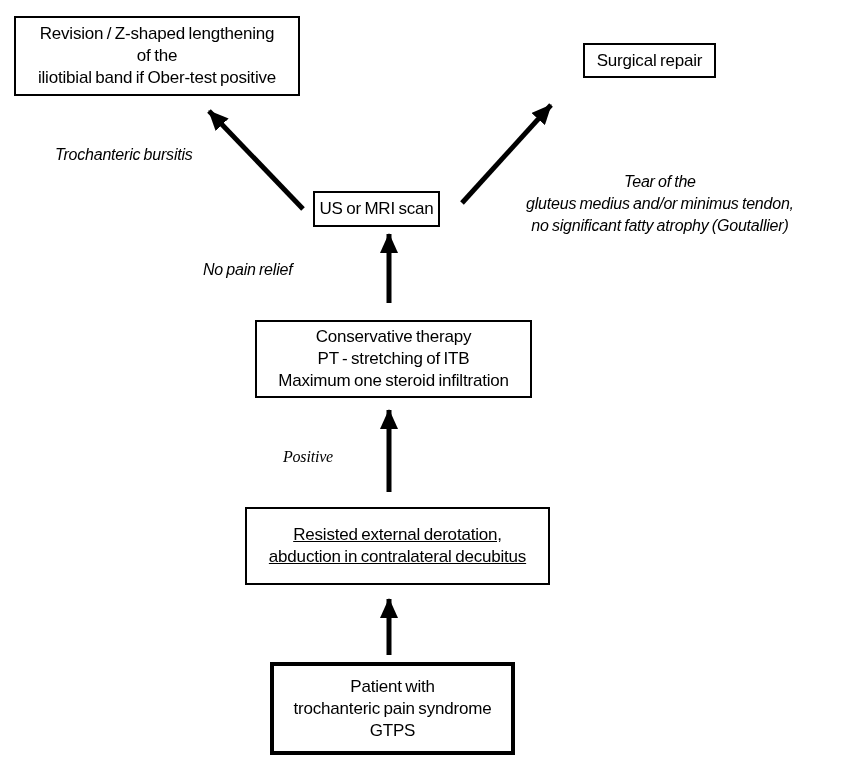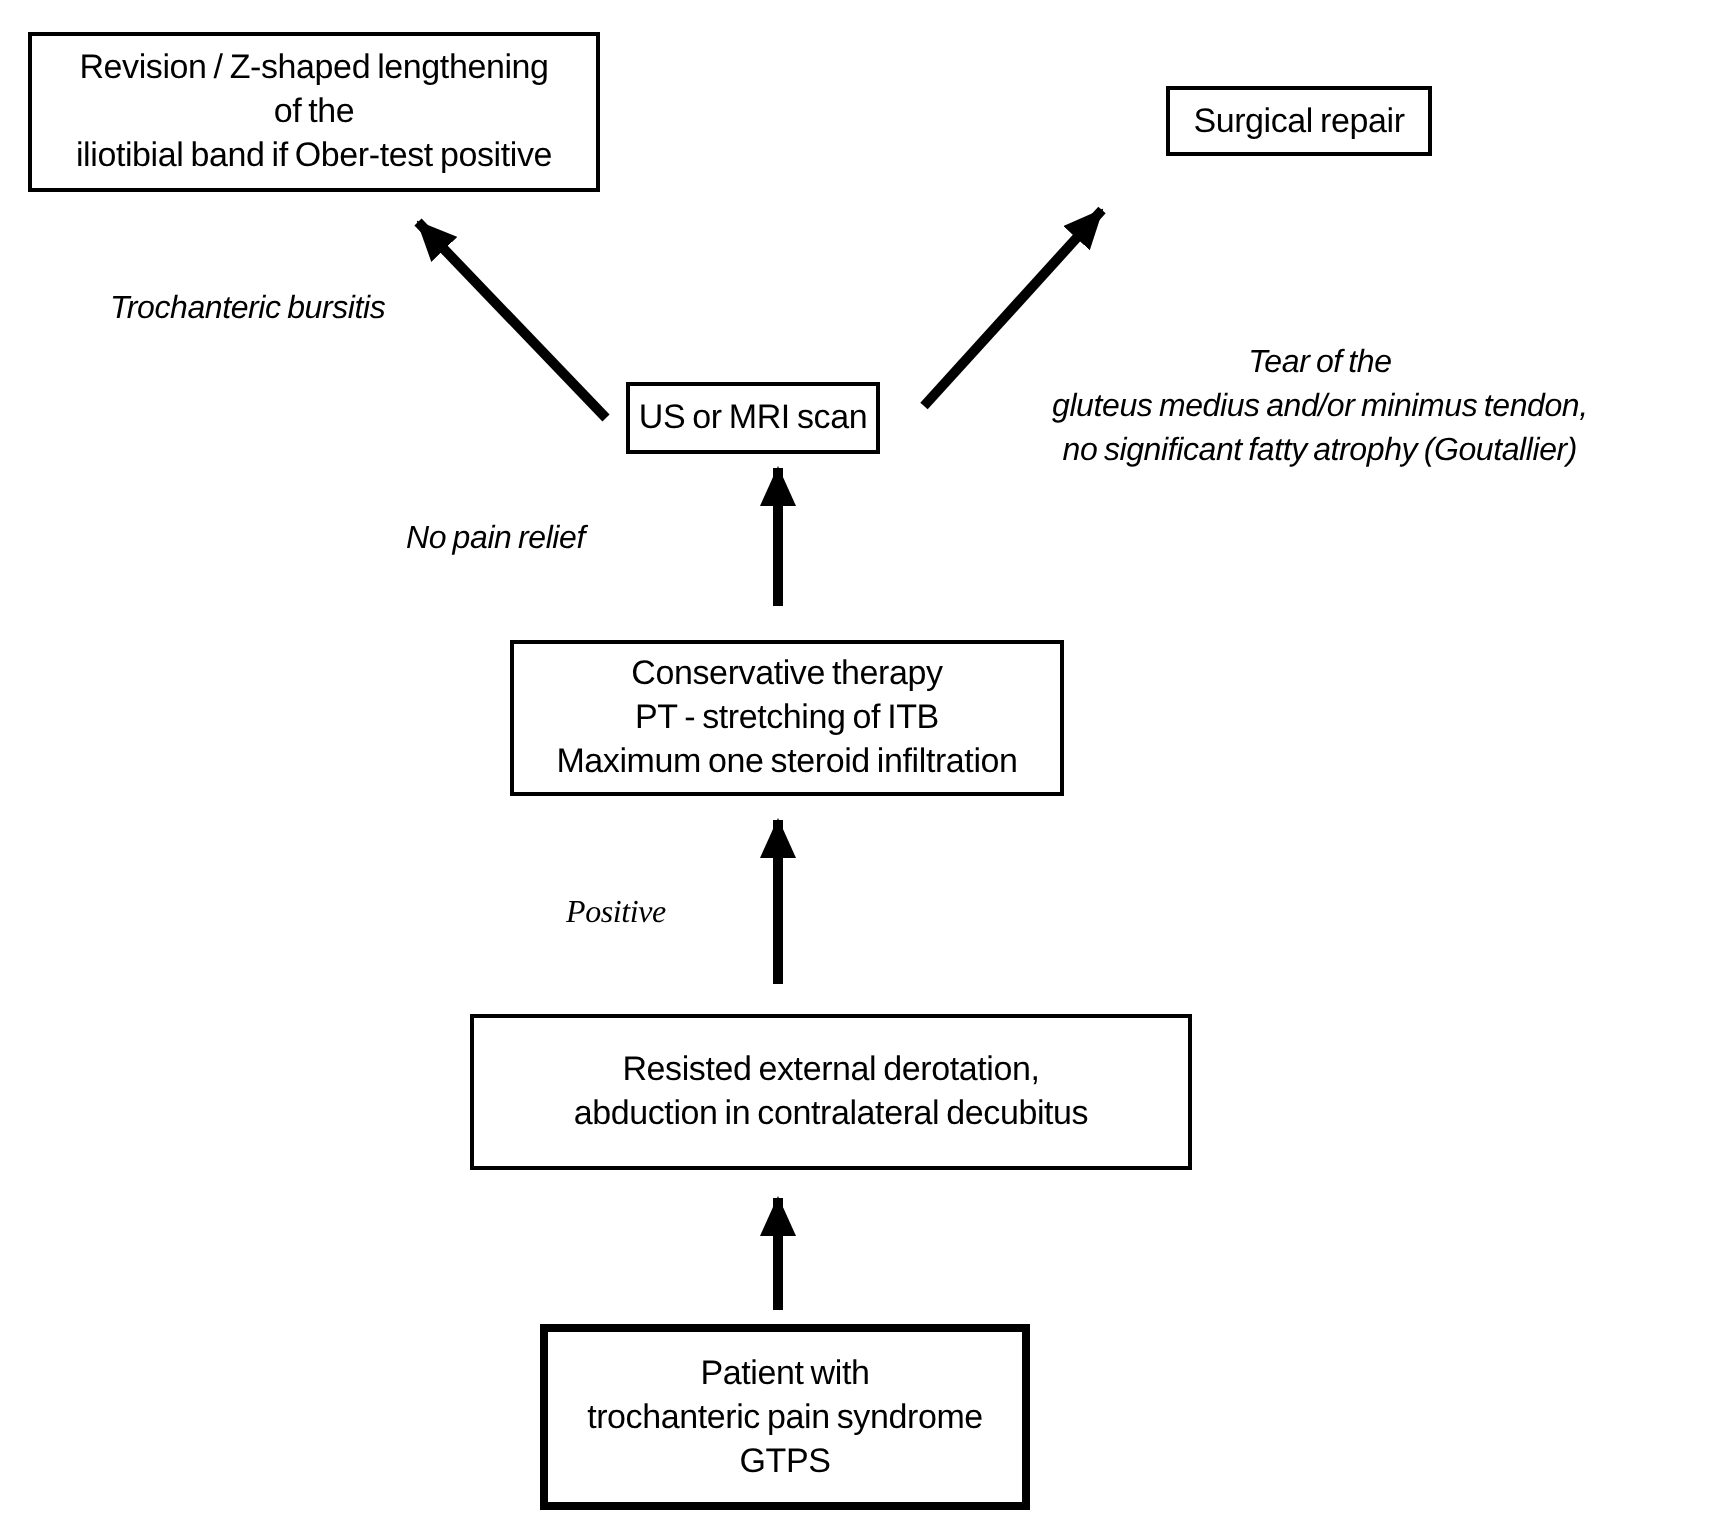"Resisted external derotation," .b-tests { left: 235px -> 245px; text-decoration: none -> underline; width: 361px -> 305px }
